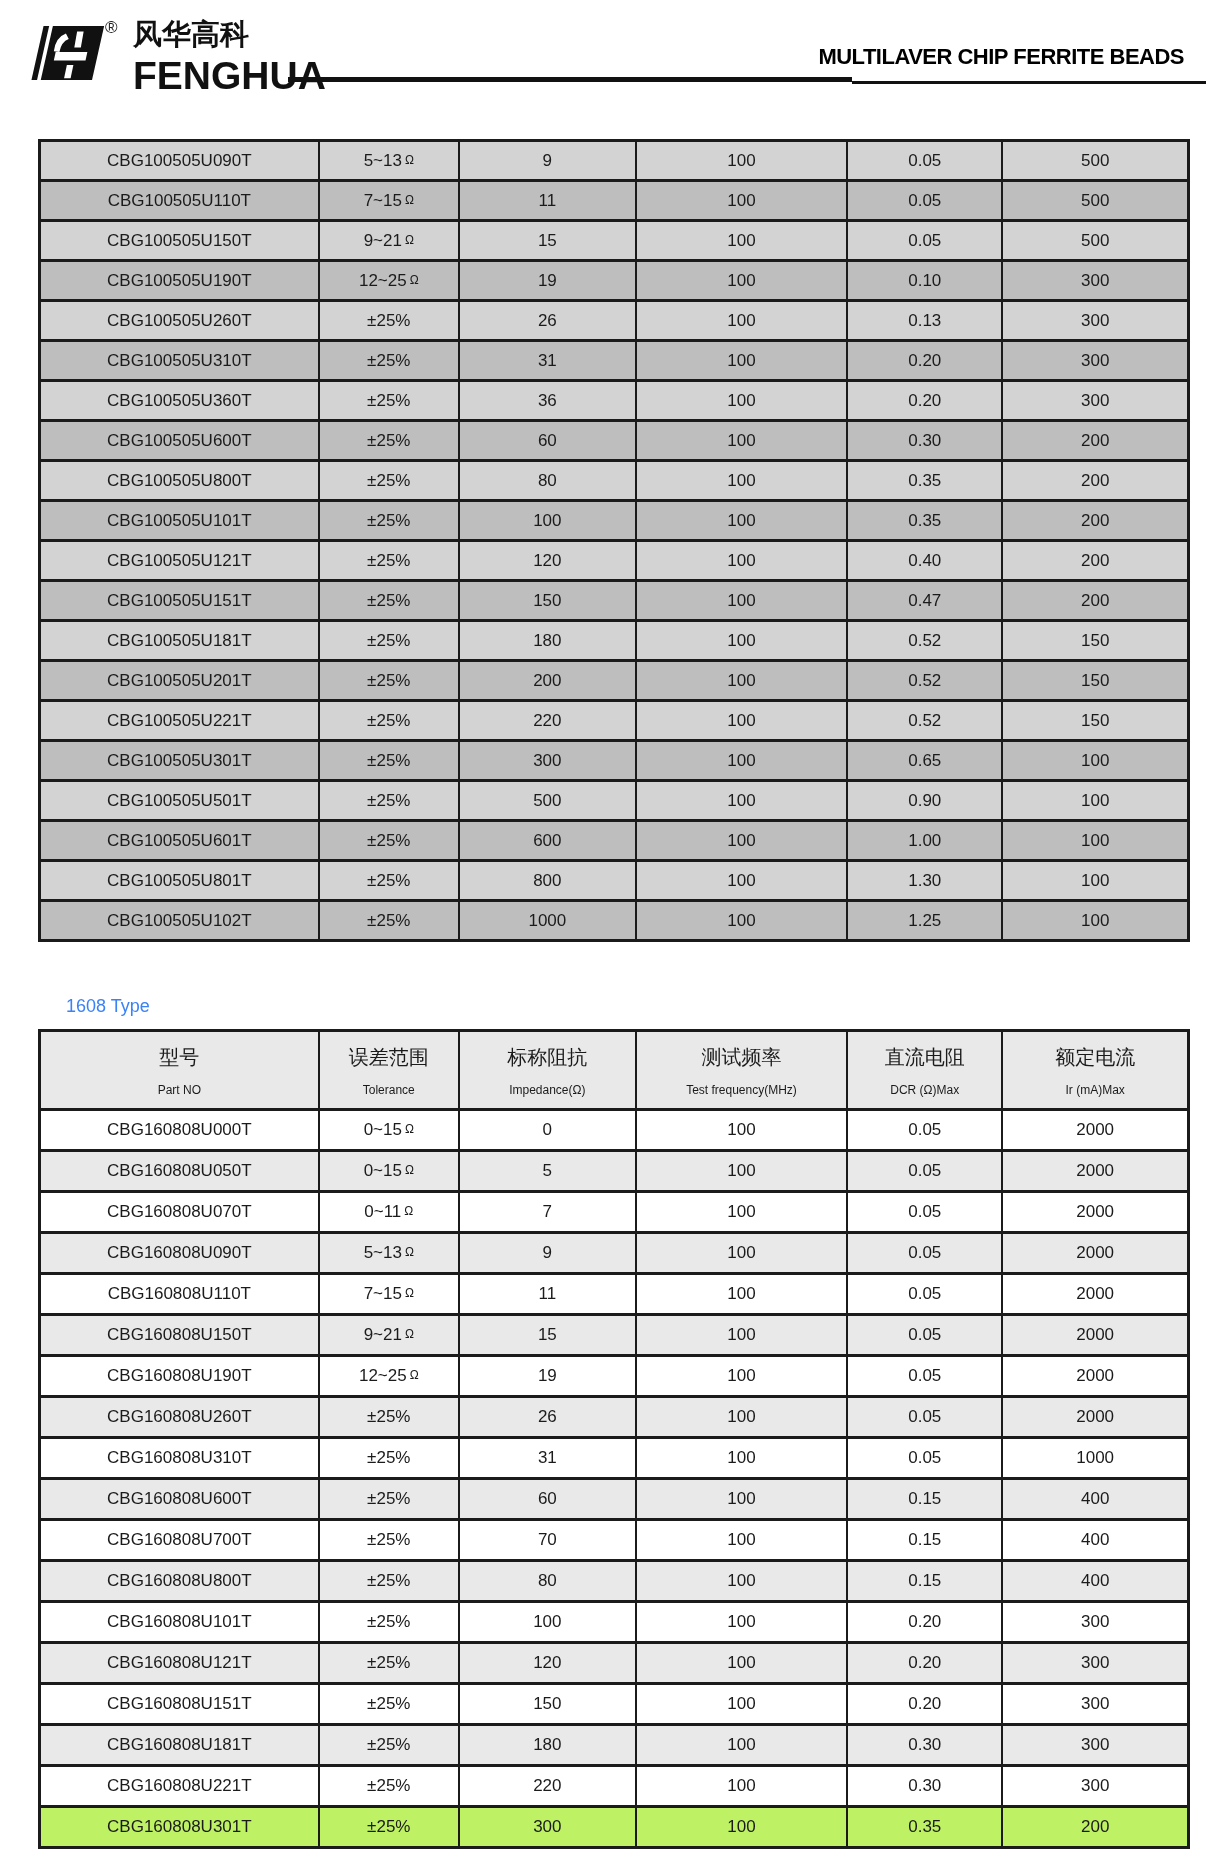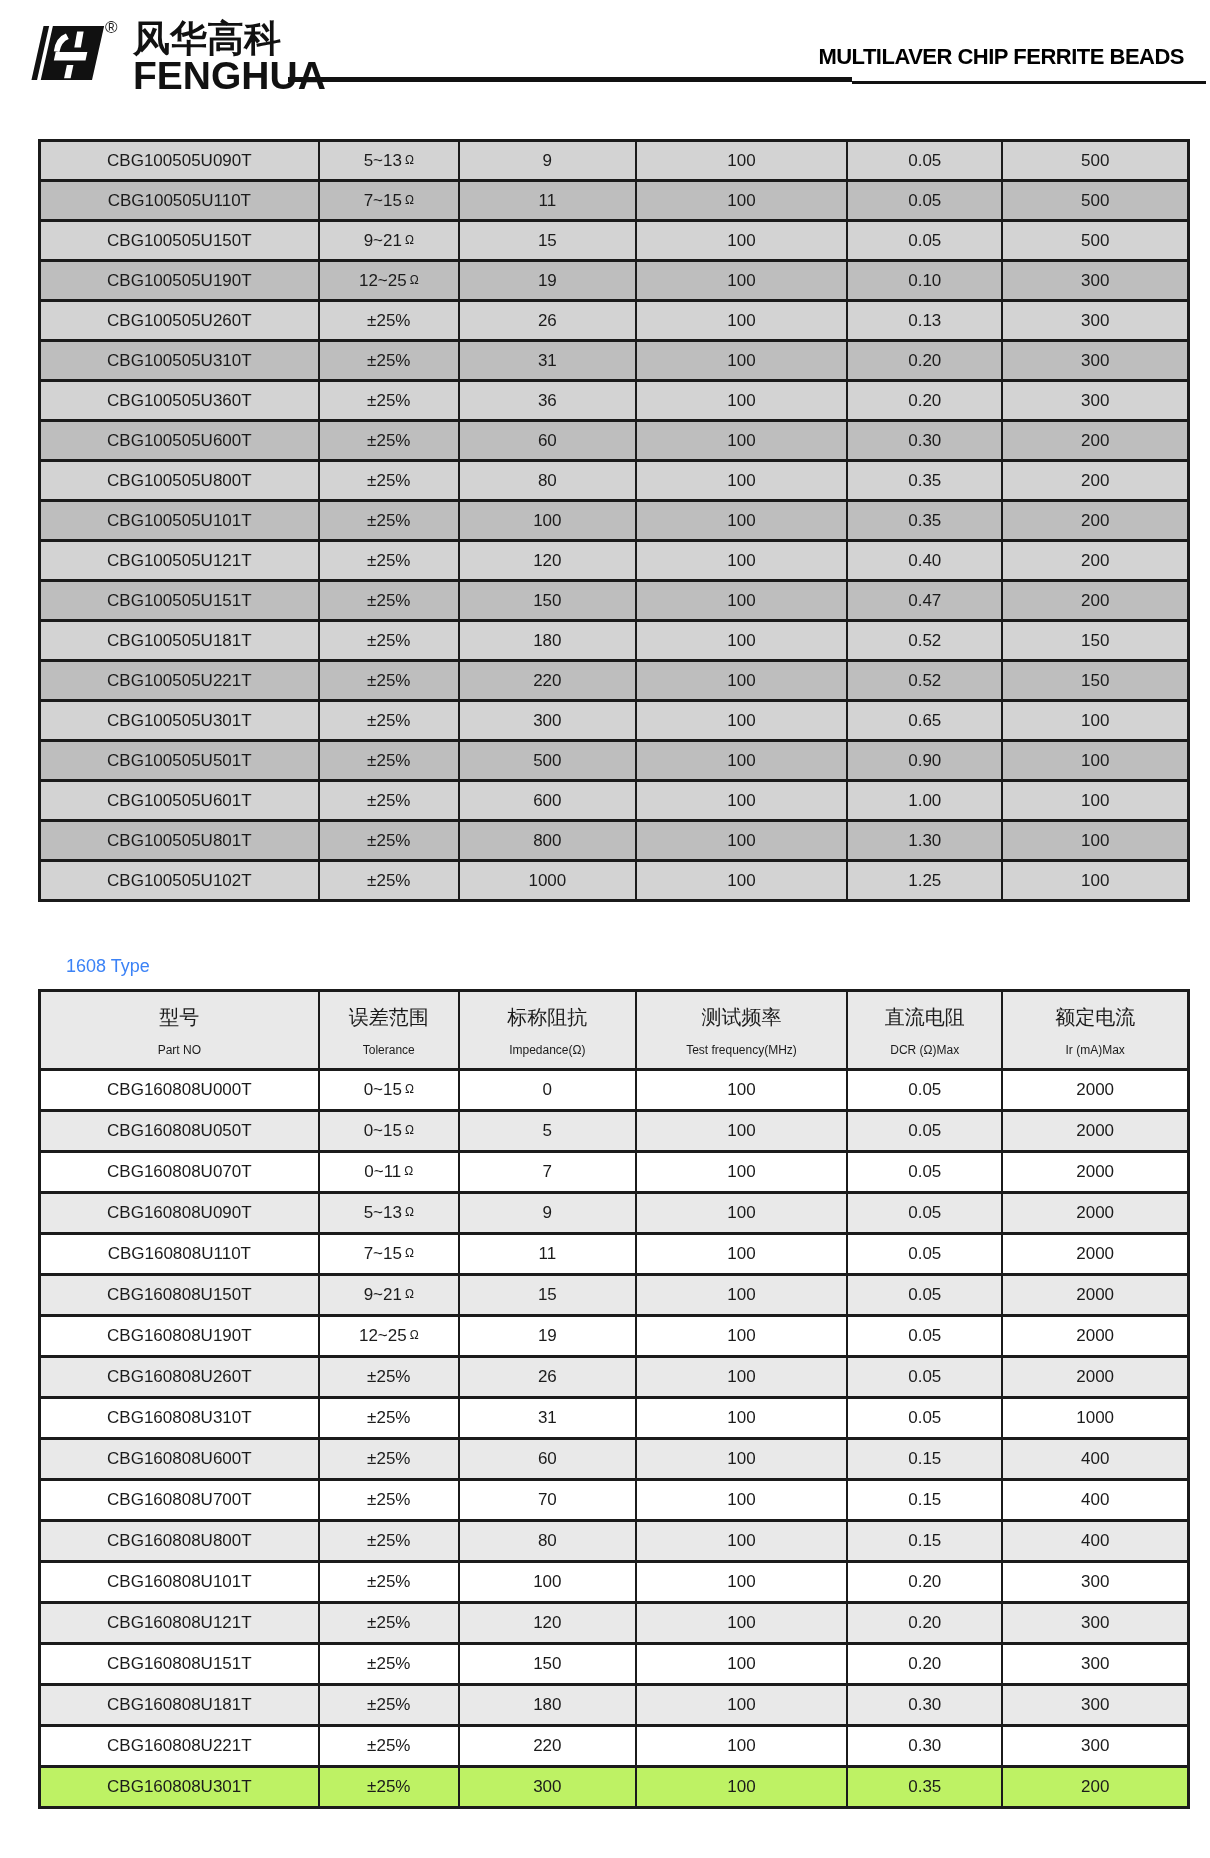"风华高科" .brand-zh { font-size: 37px -> 29px }
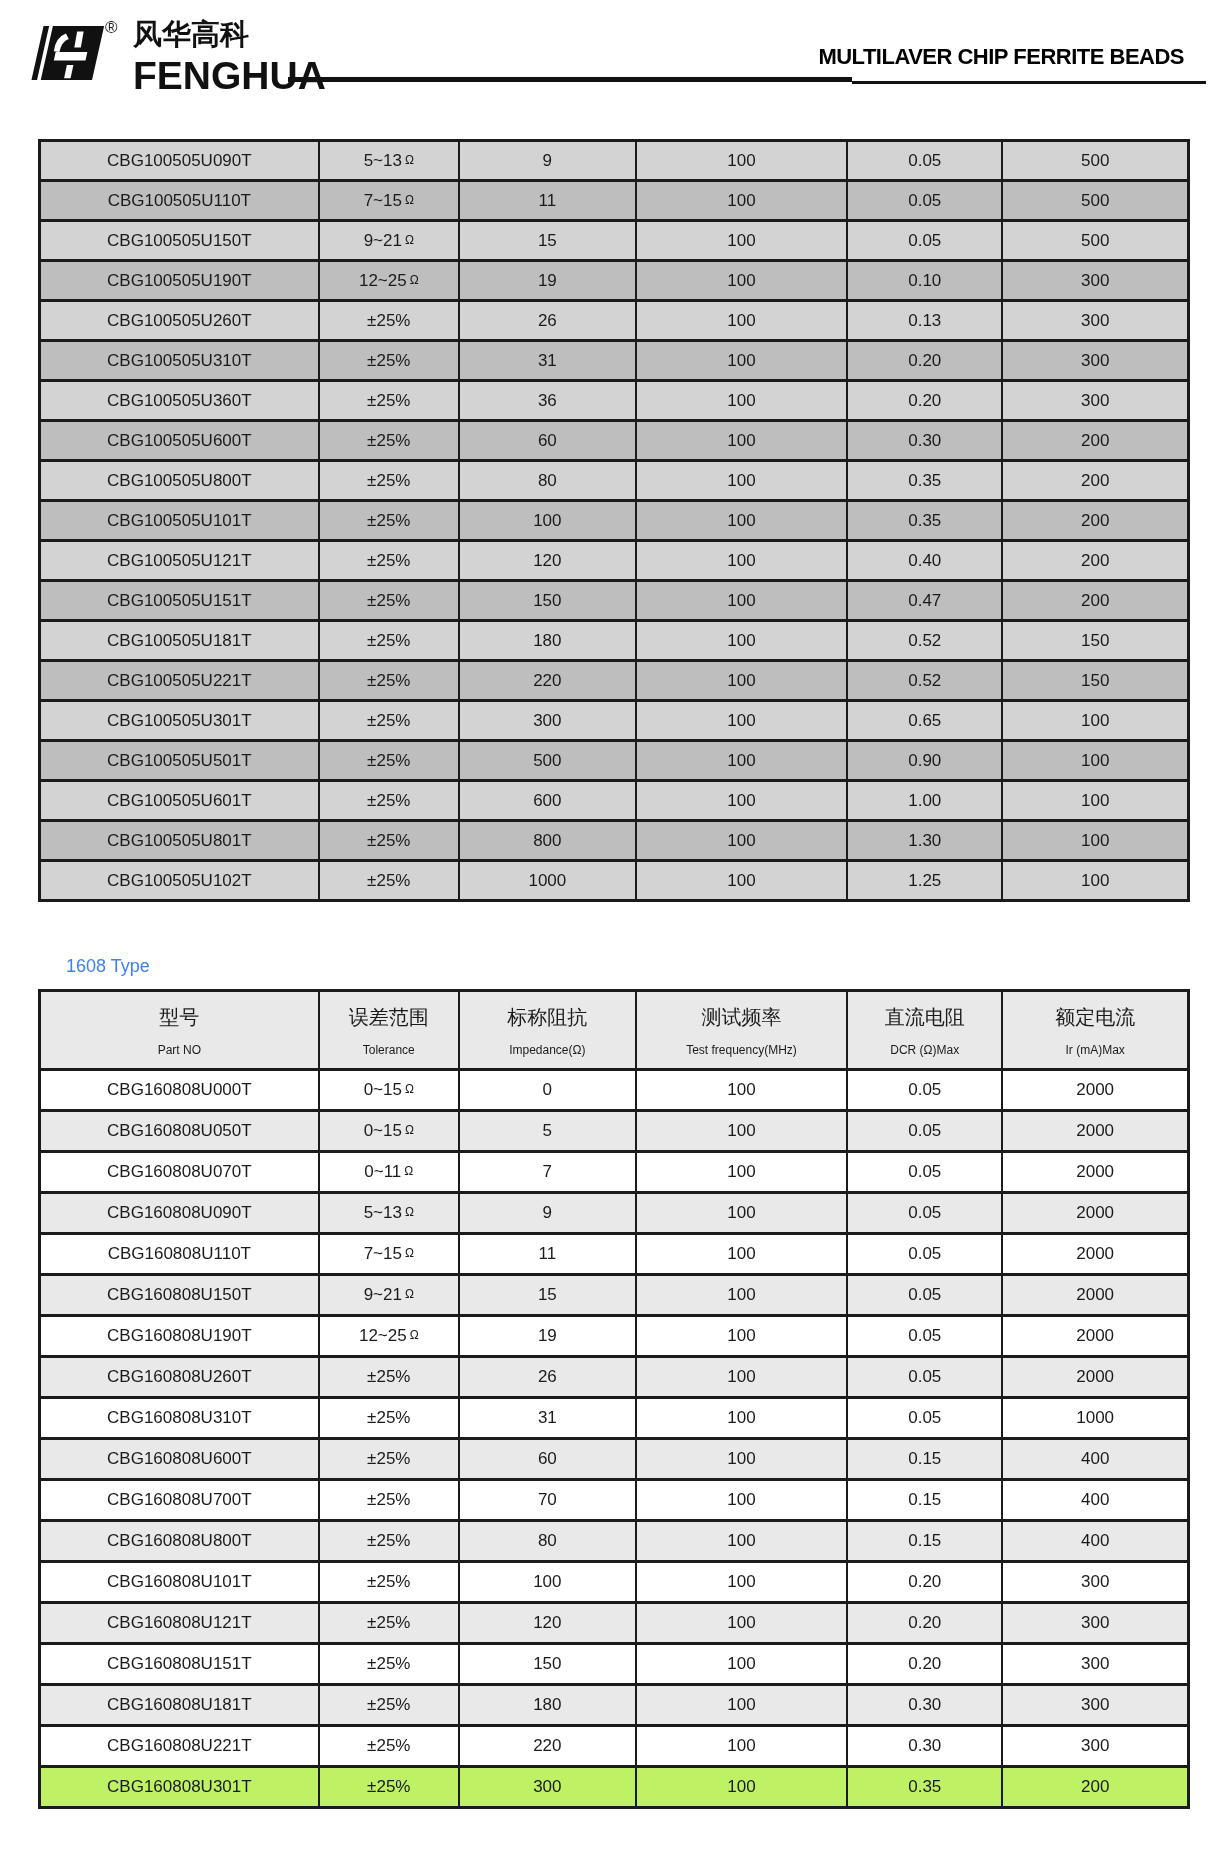"CBG100505U201T" tr { html: none -> <tr> <td>CBG100505U201T</td> <td>±25%</td> <td>200</td> <td>100</td> <td>0.52</td> <td>150</td> </tr> }
